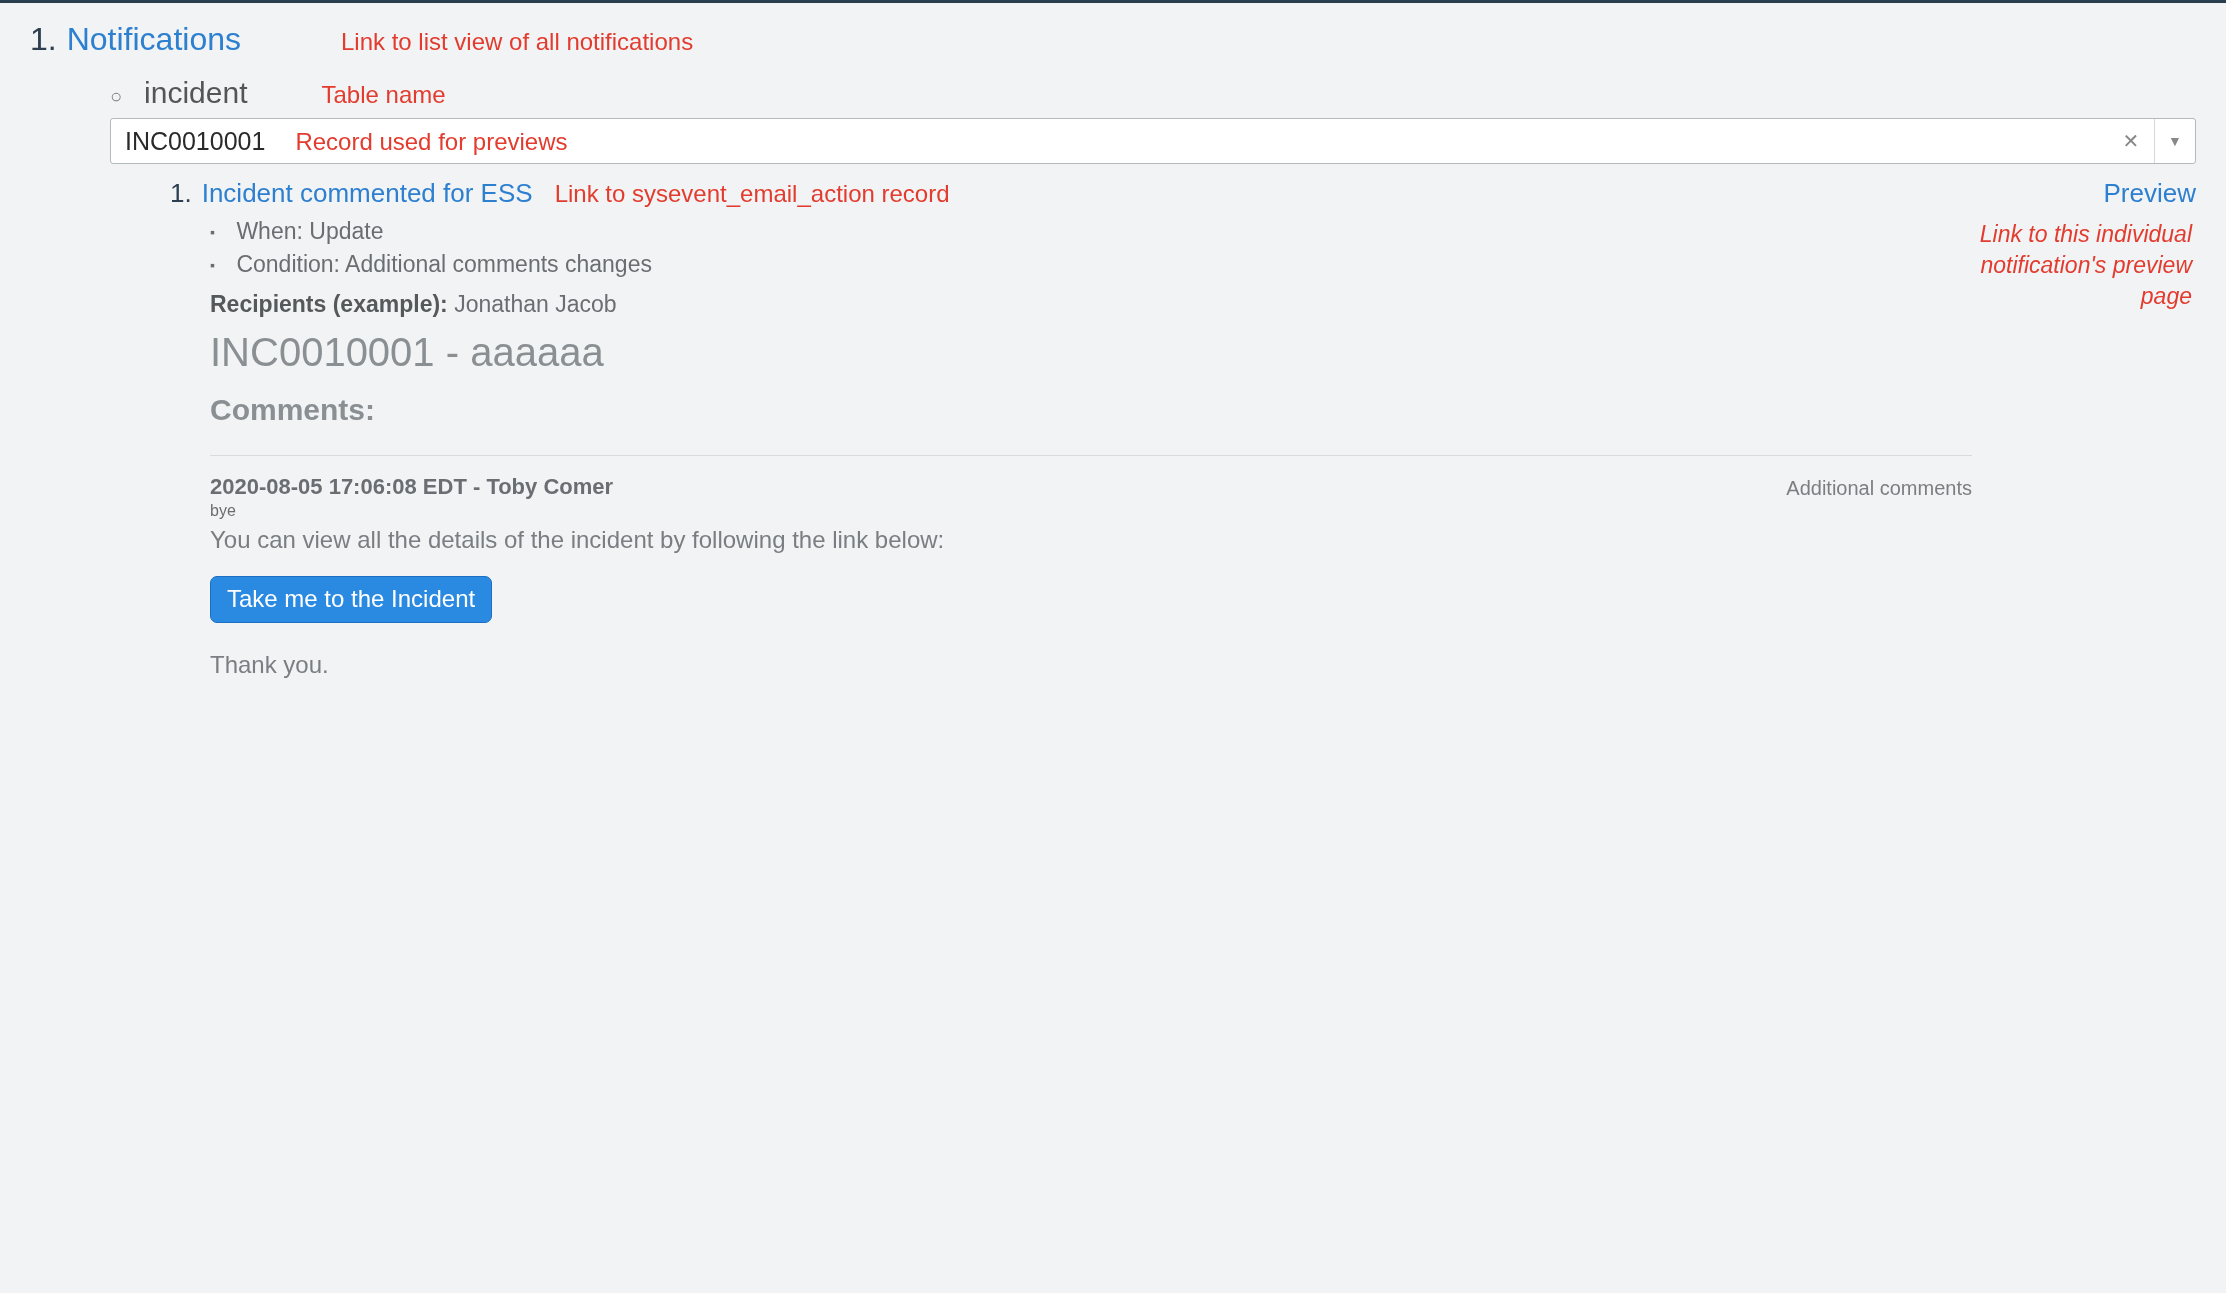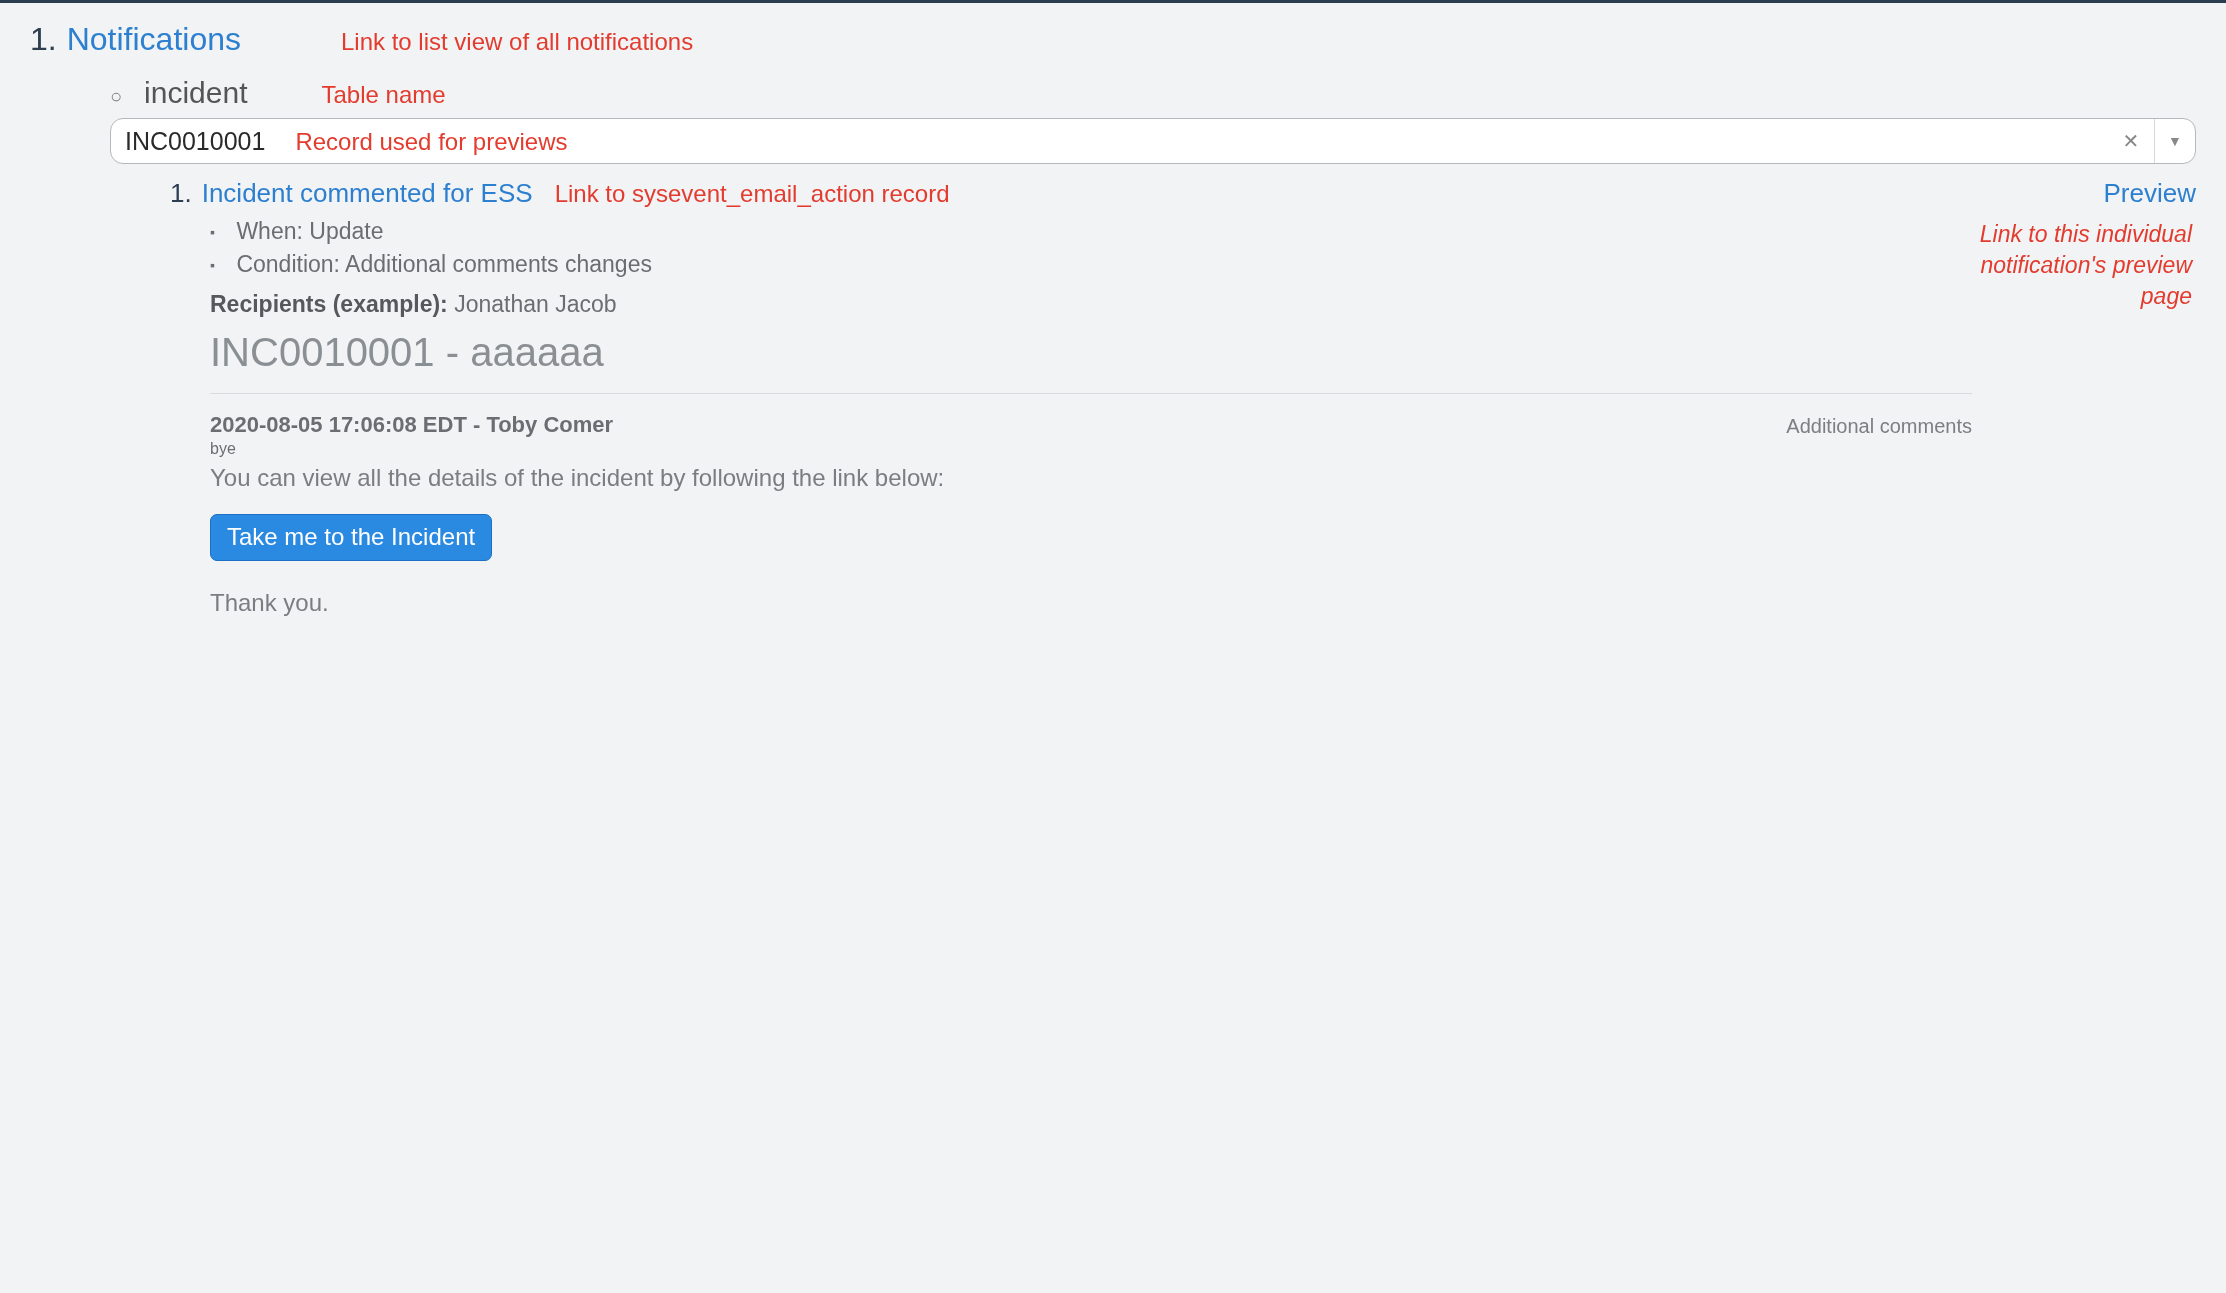"INC0010001" .record-picker { border-radius: 13px -> 3px }
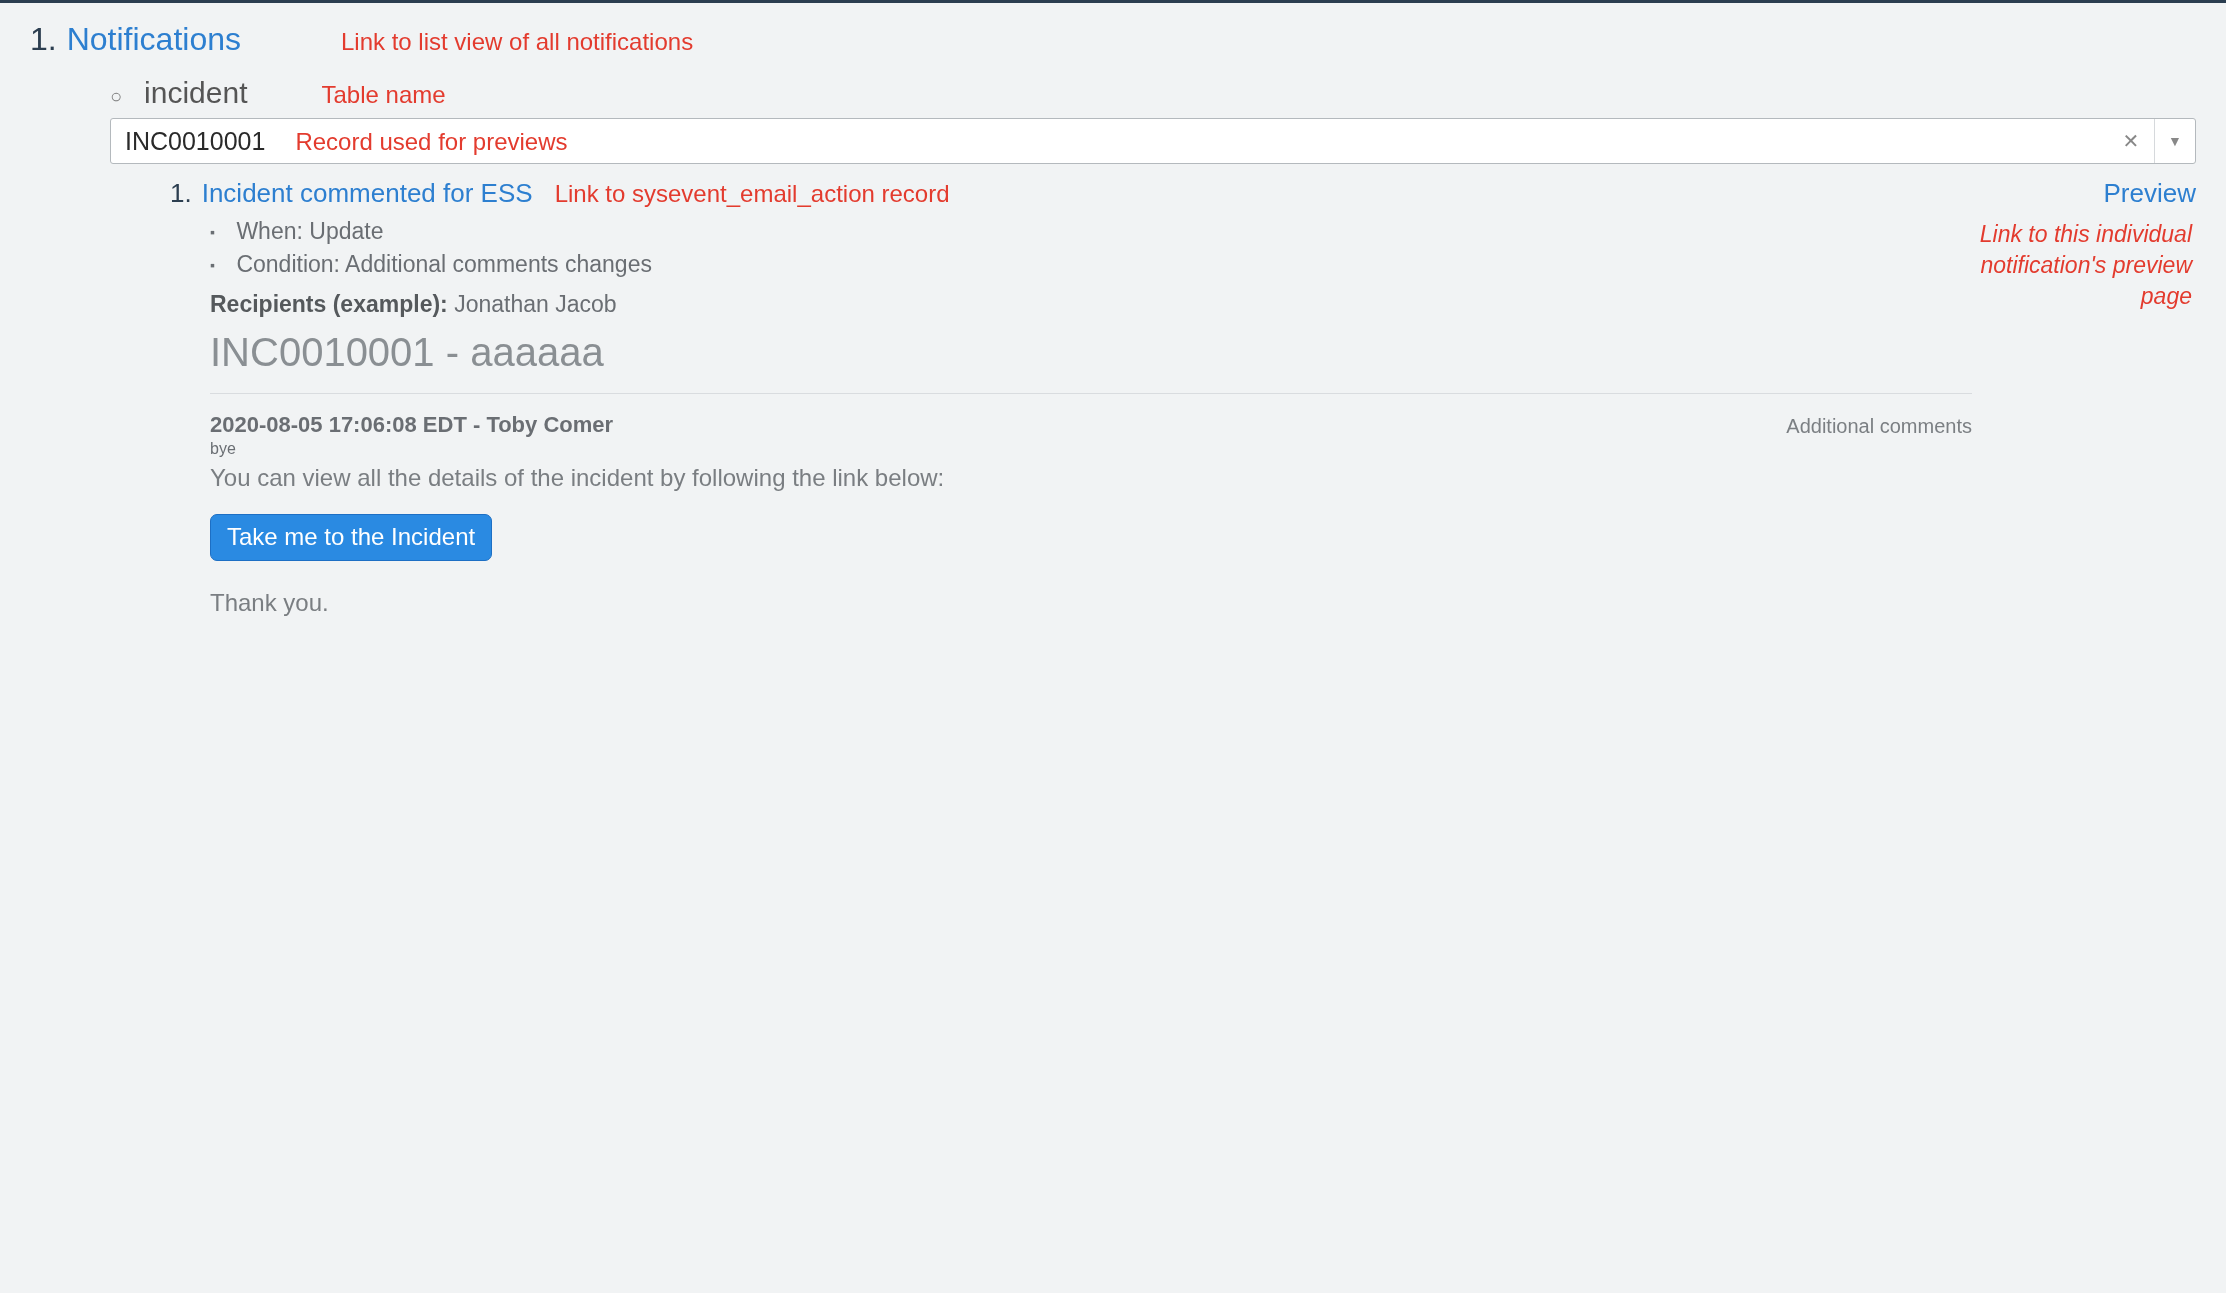"Comments:" h3.comments-heading { html: none -> <h3>Comments:</h3> }
